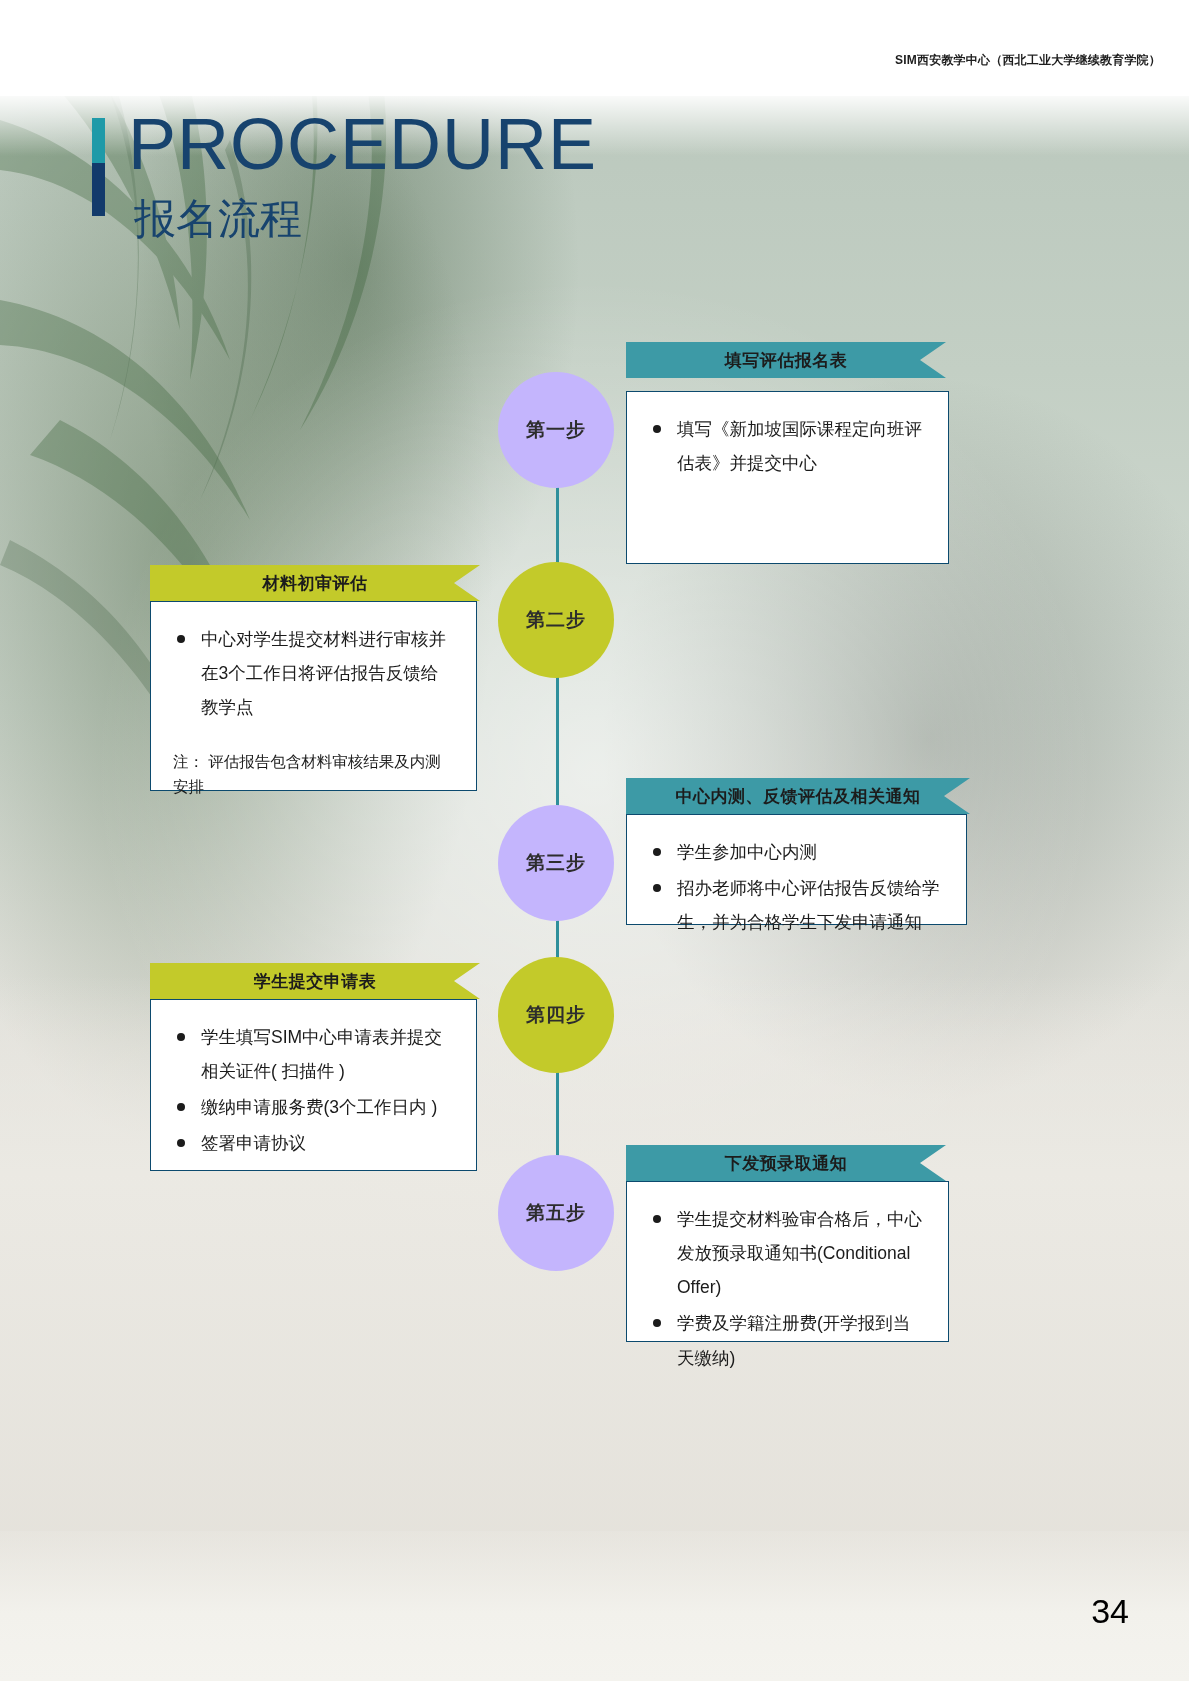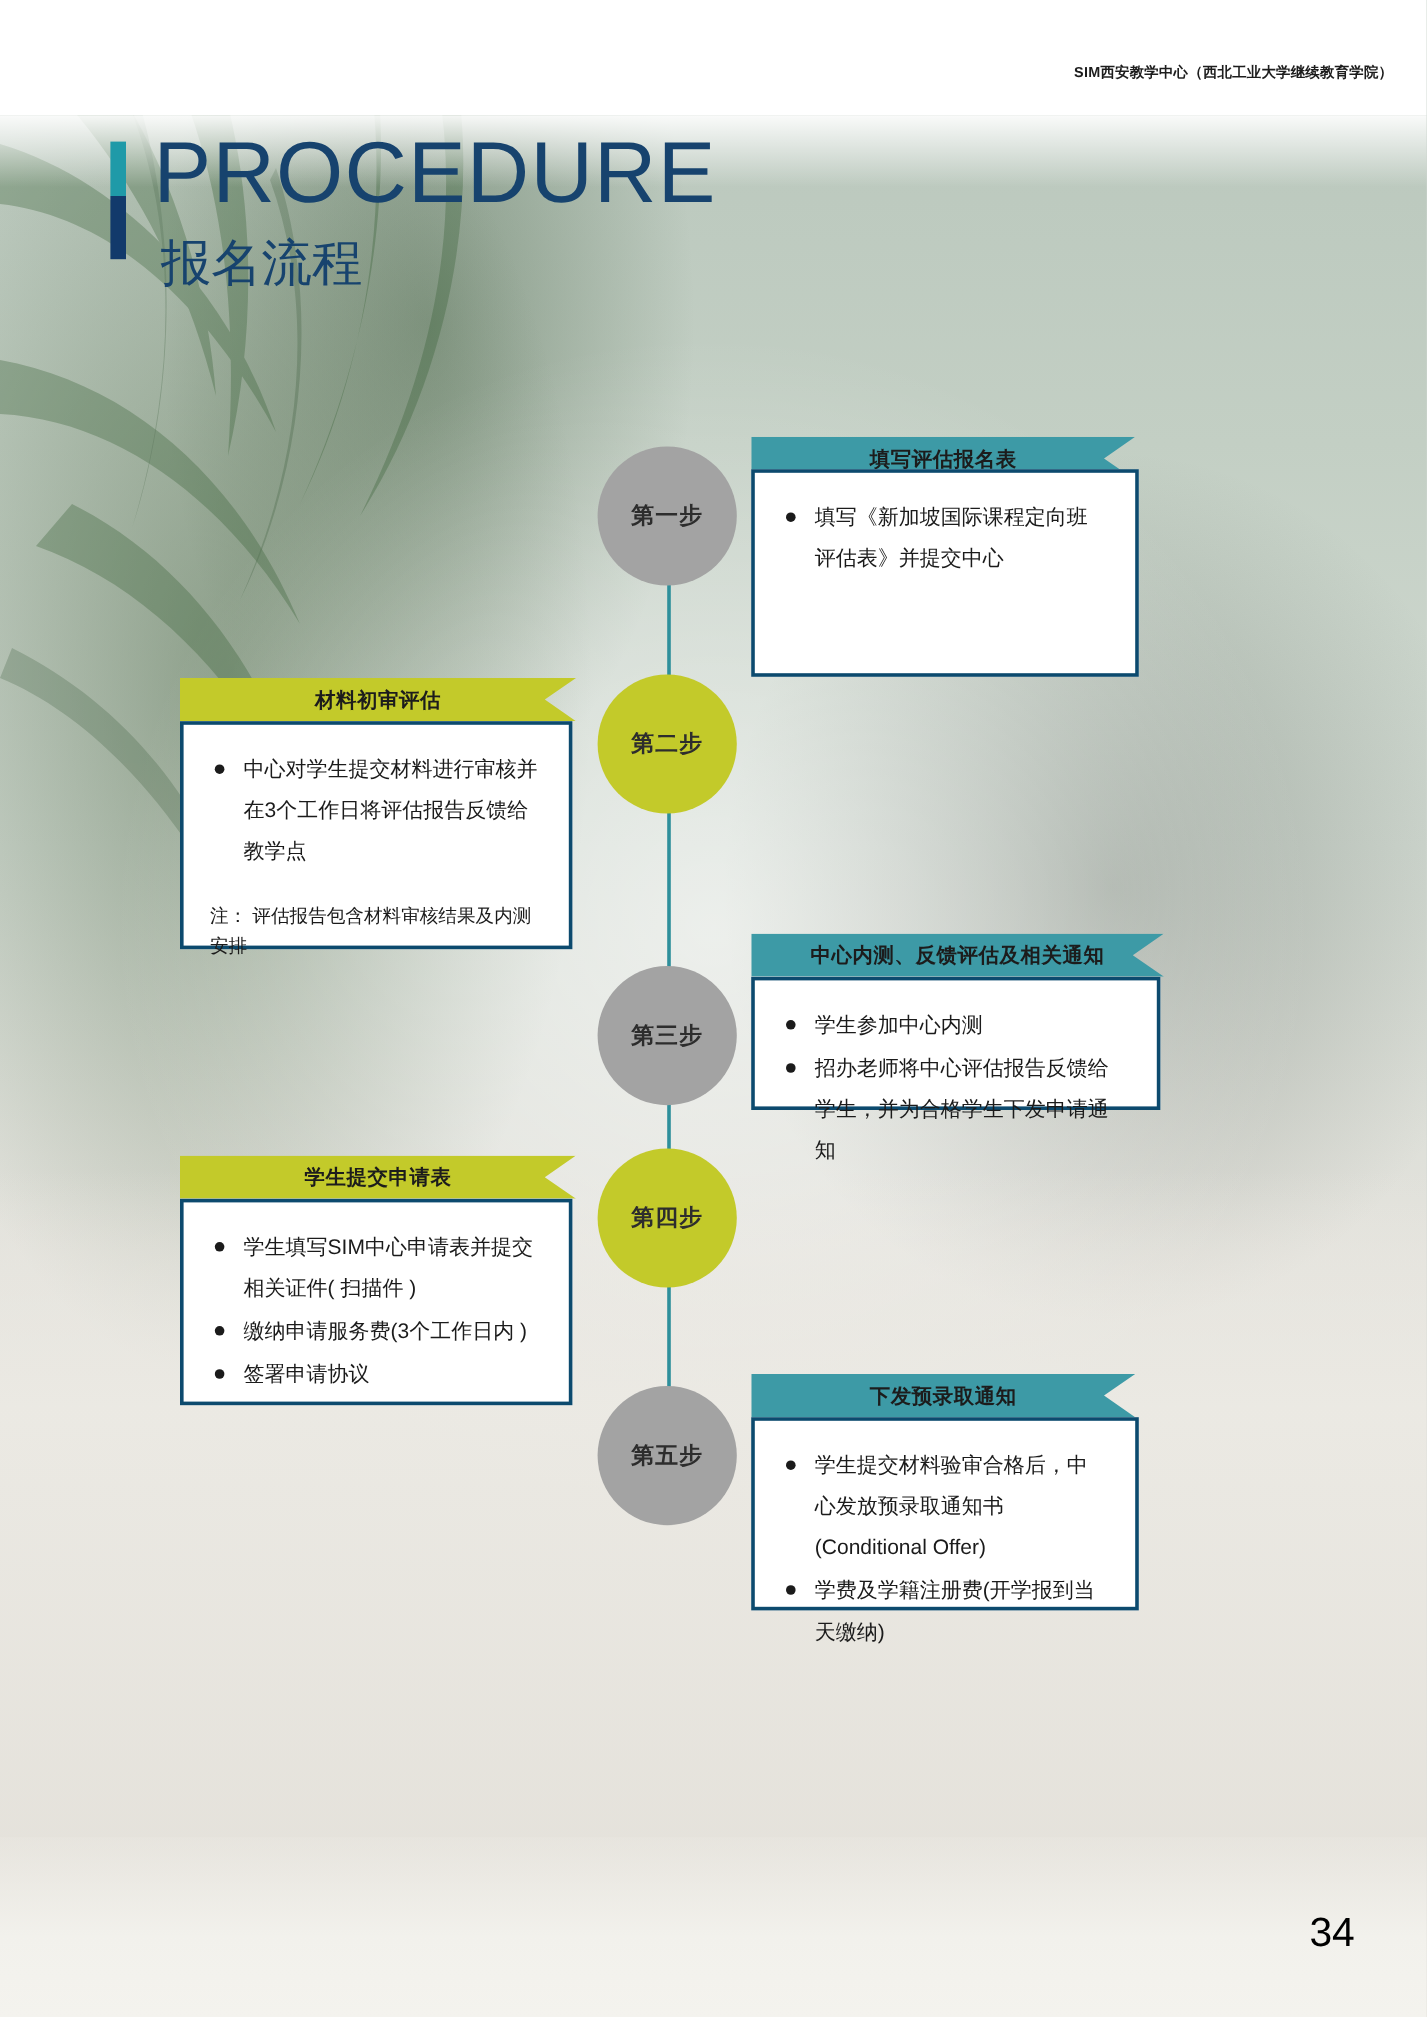"填写评估报名表" div.banner { top: 364px -> 342px }
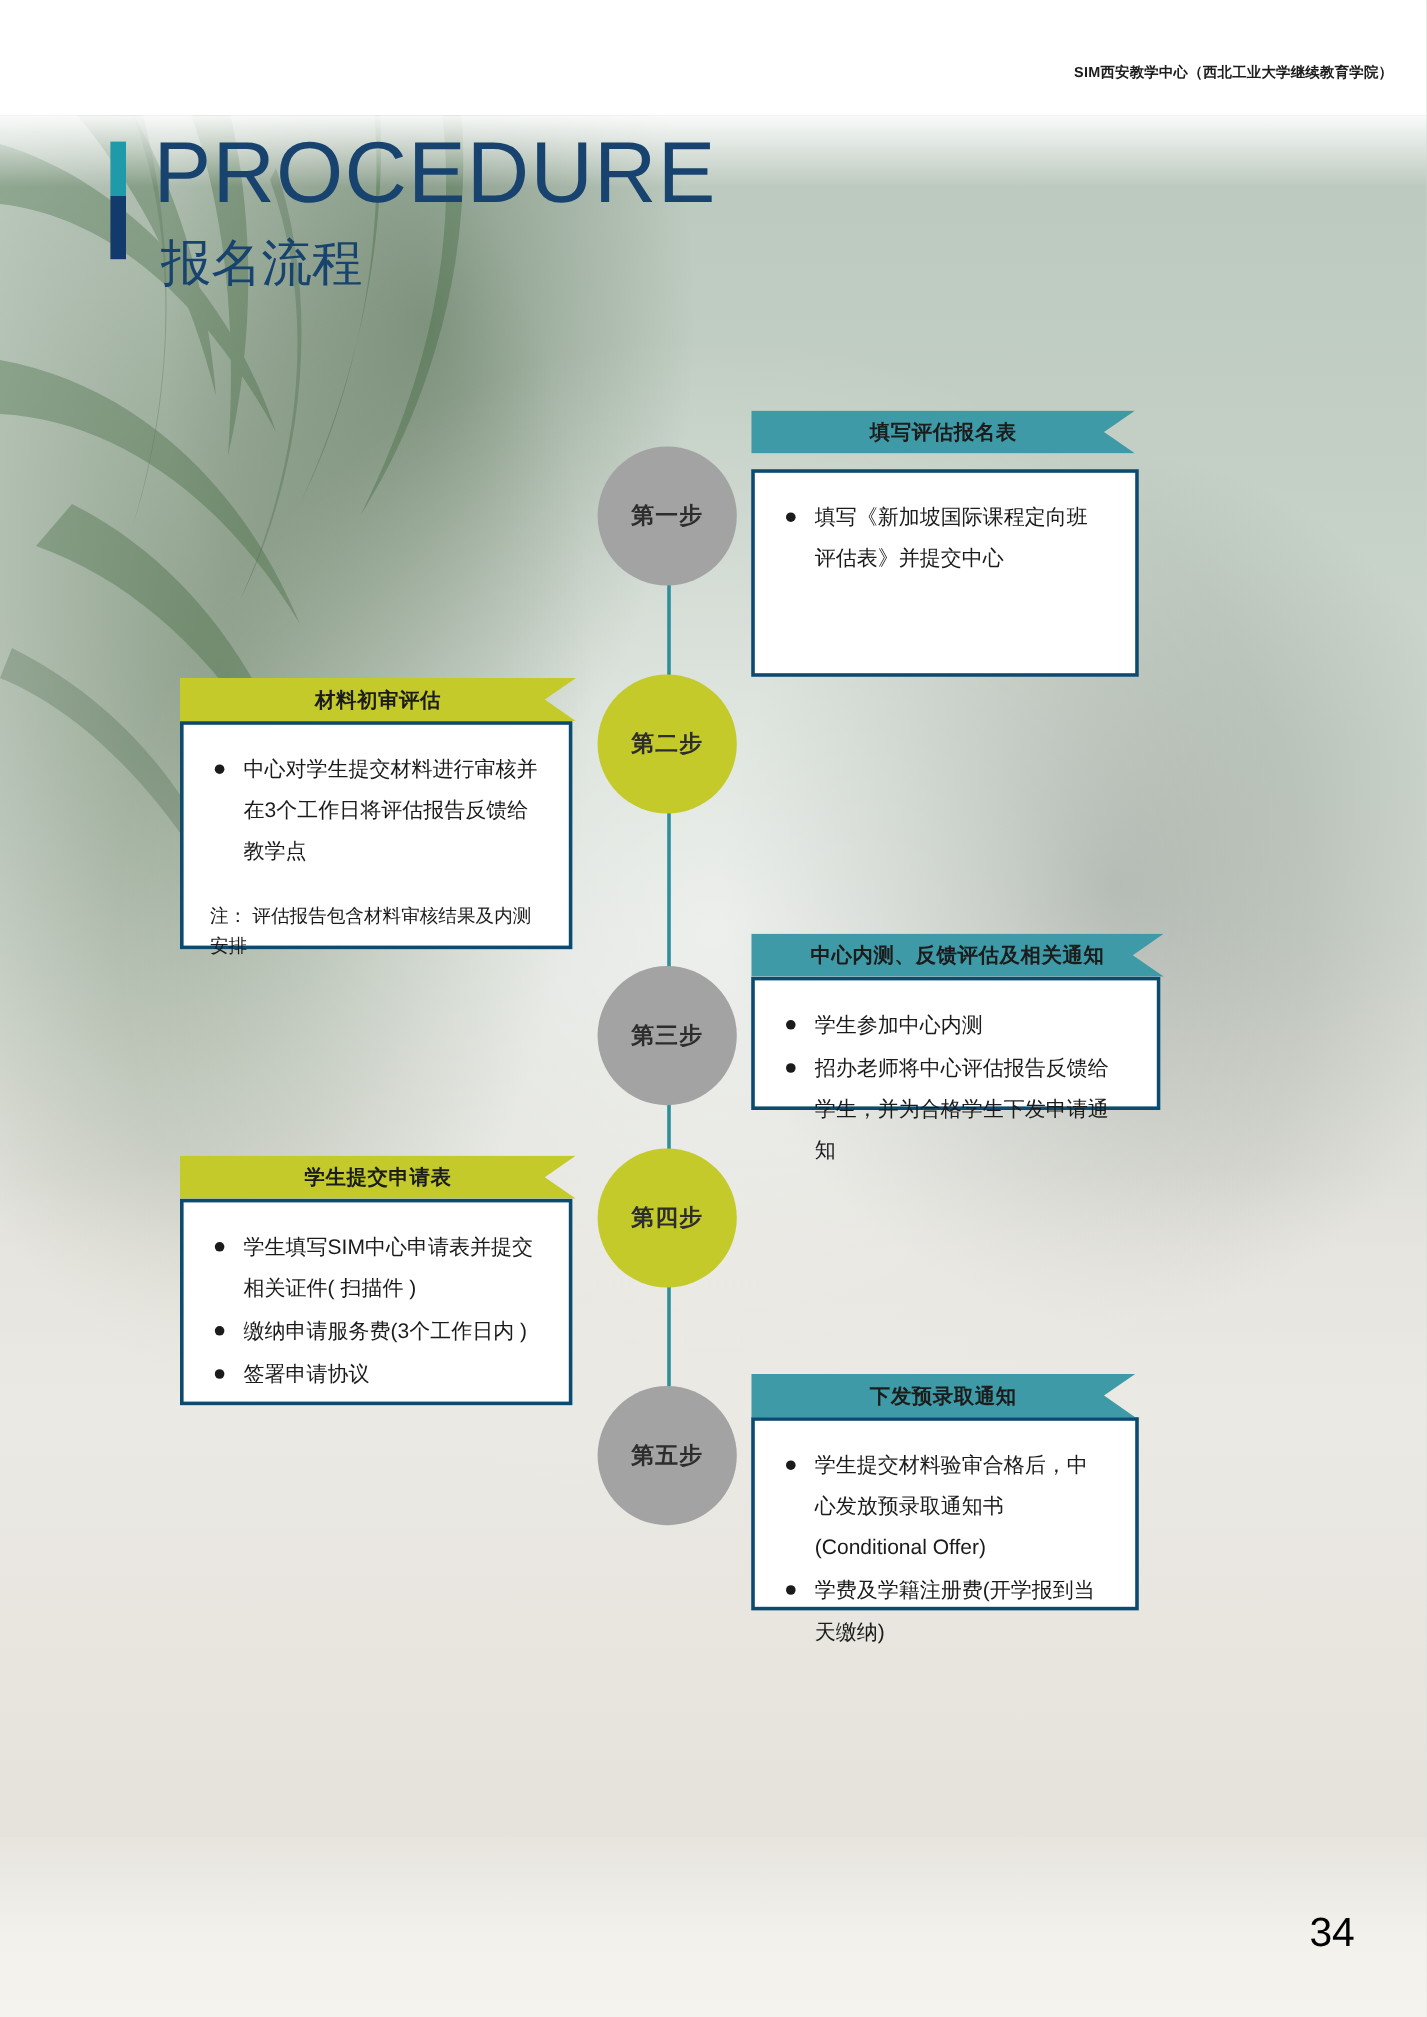"第一步" .c-teal { background: #a3a3a3 -> #c4b5fd }
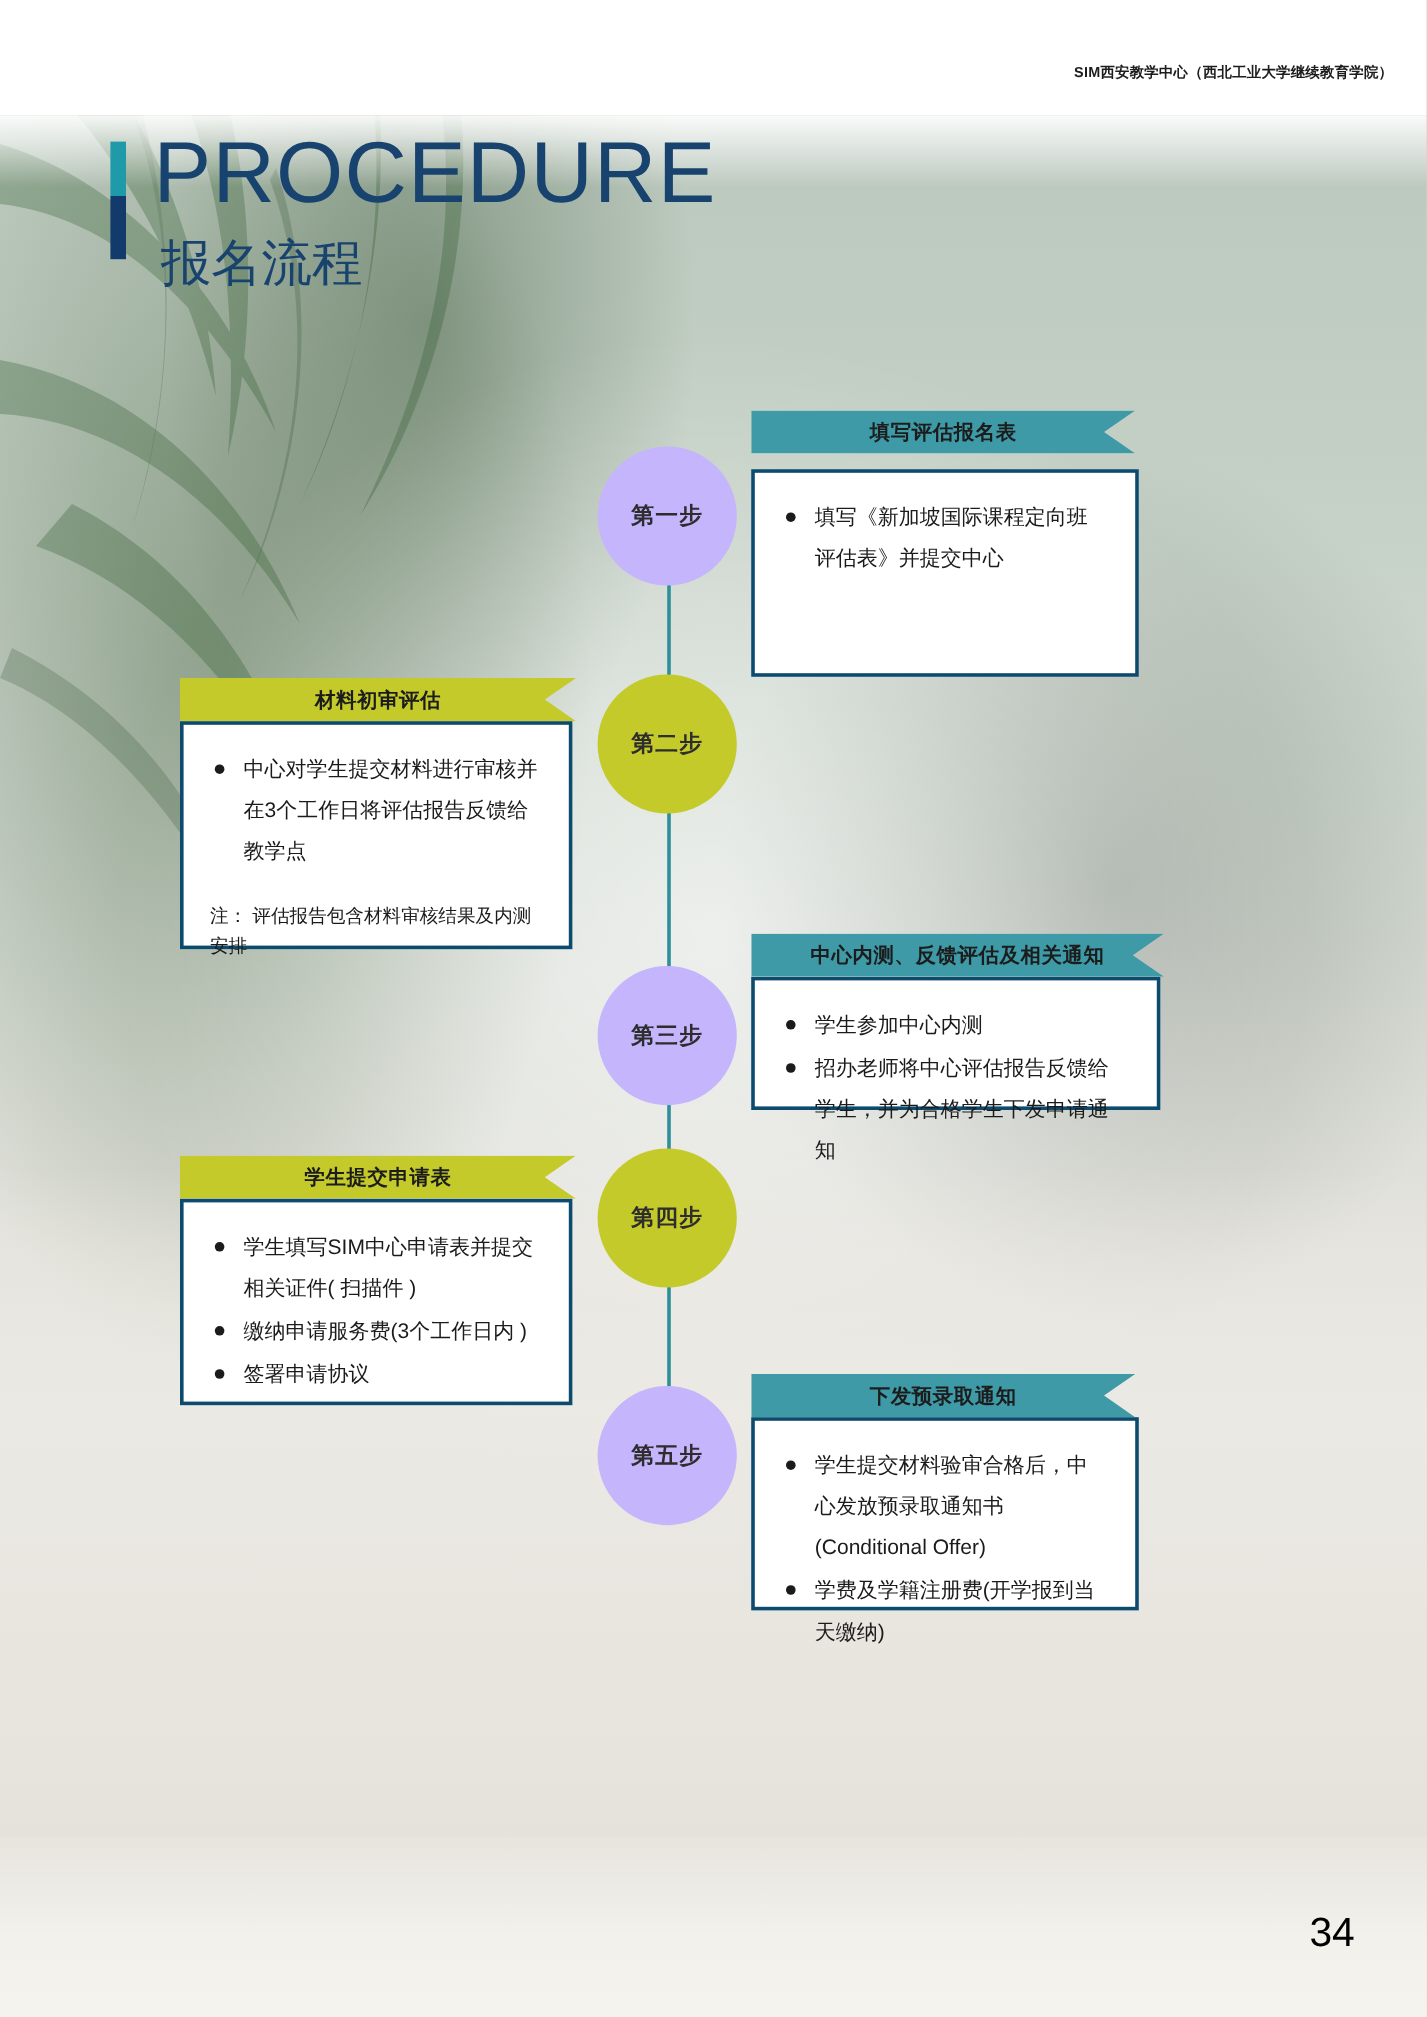"填写《新加坡国际课程定向班评估表》并提交中心" .card { border: 3px solid #0c4a6e -> 1px solid #0c4a6e }
